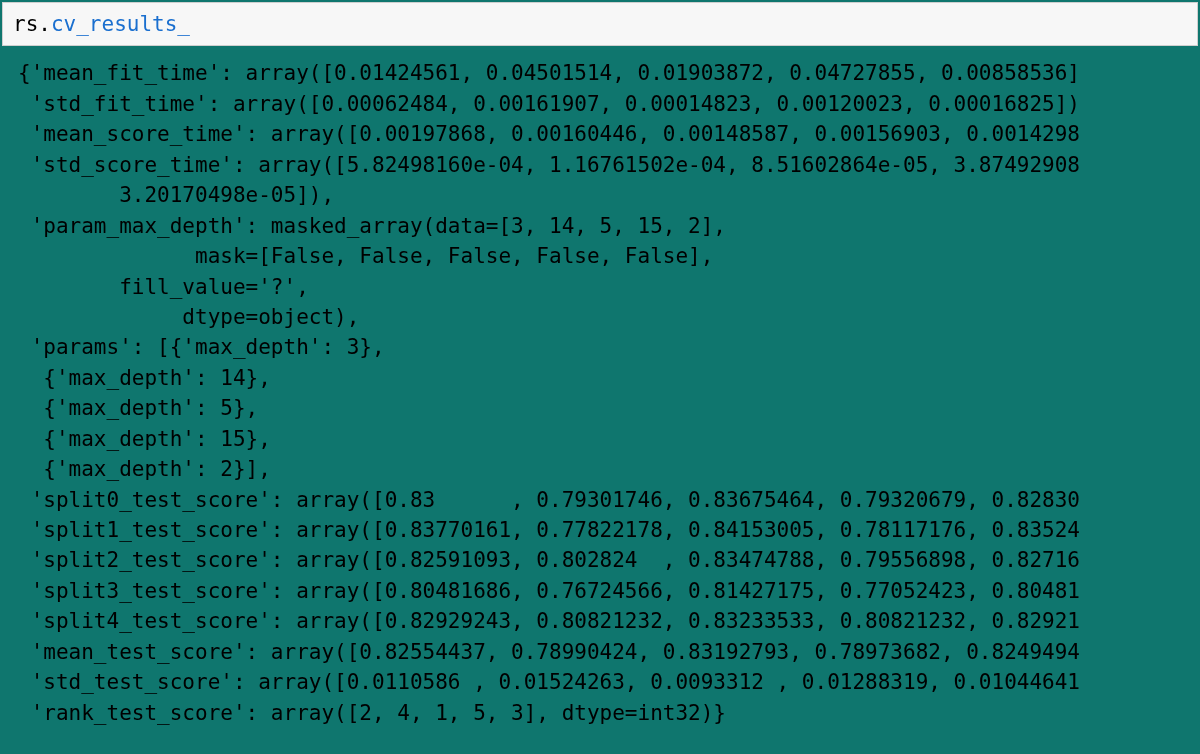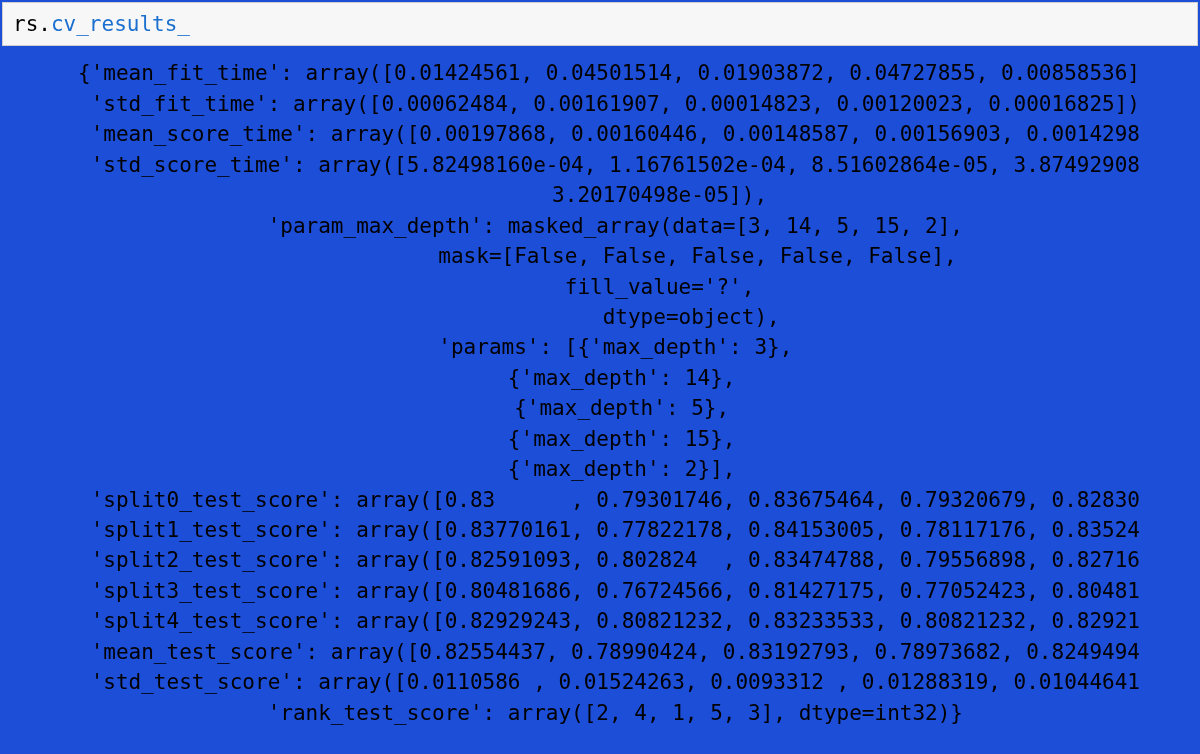"rs.cv_results_" .page { background: #1d4ed8 -> #0f766e }
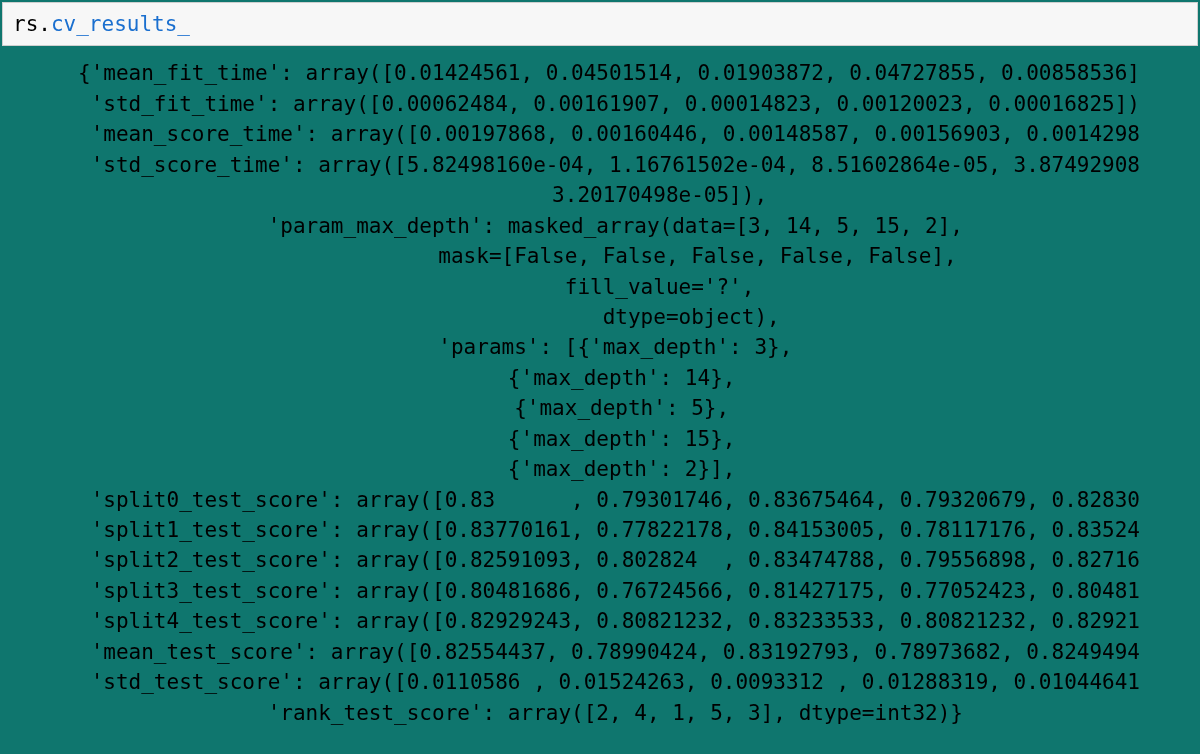"{'mean_fit_time': array([0.01424561," .output { text-align: center -> none }
